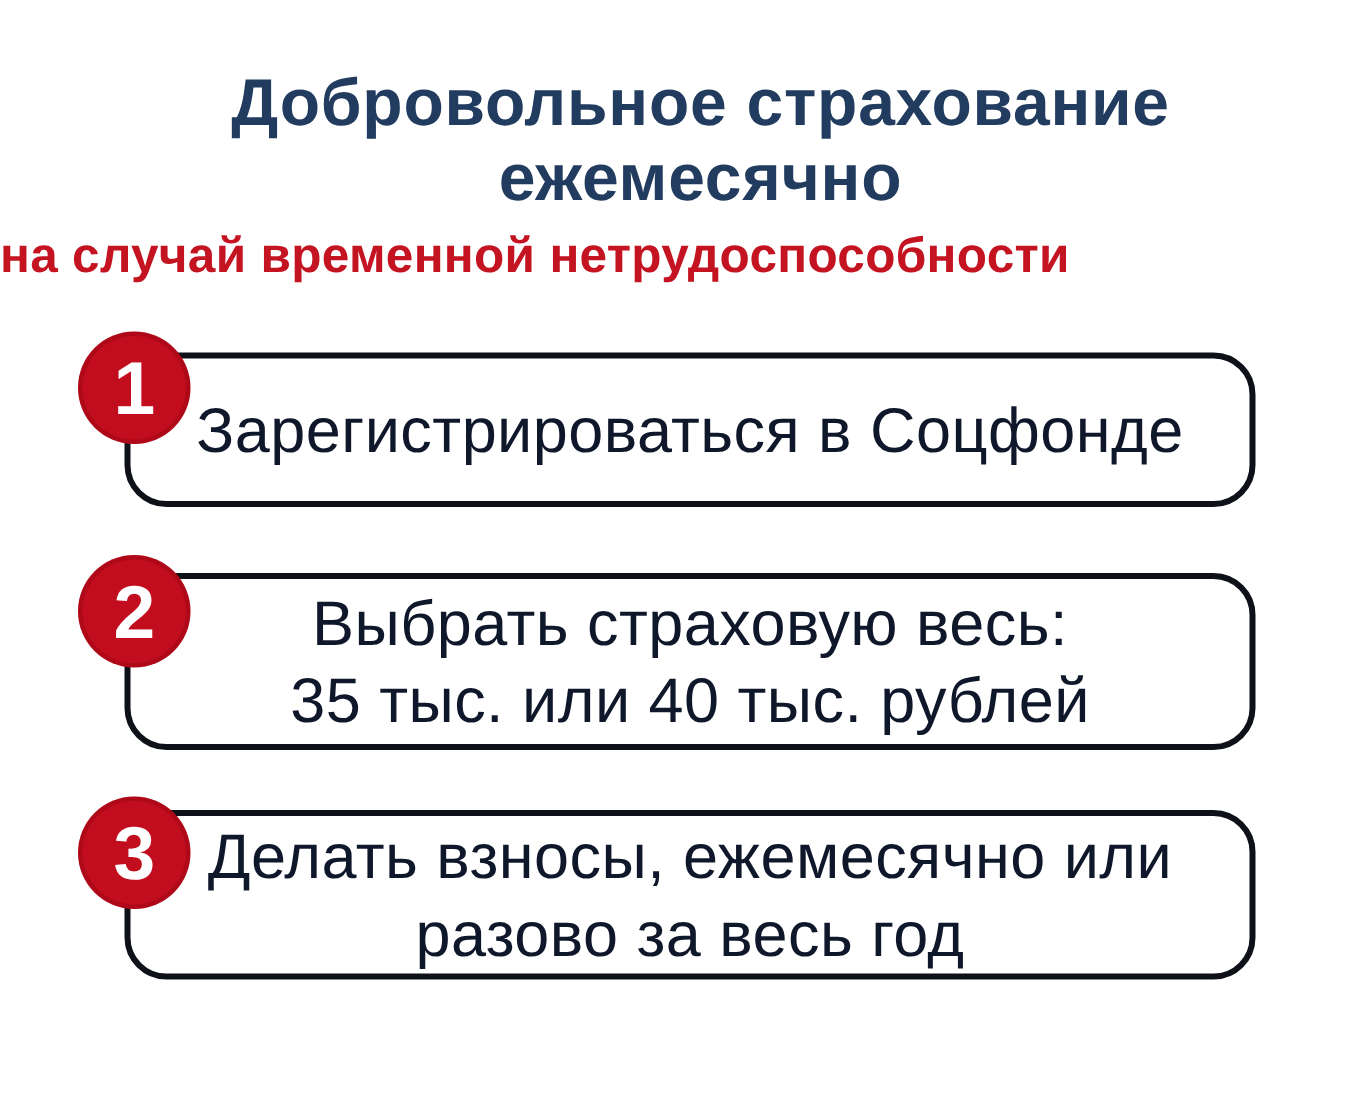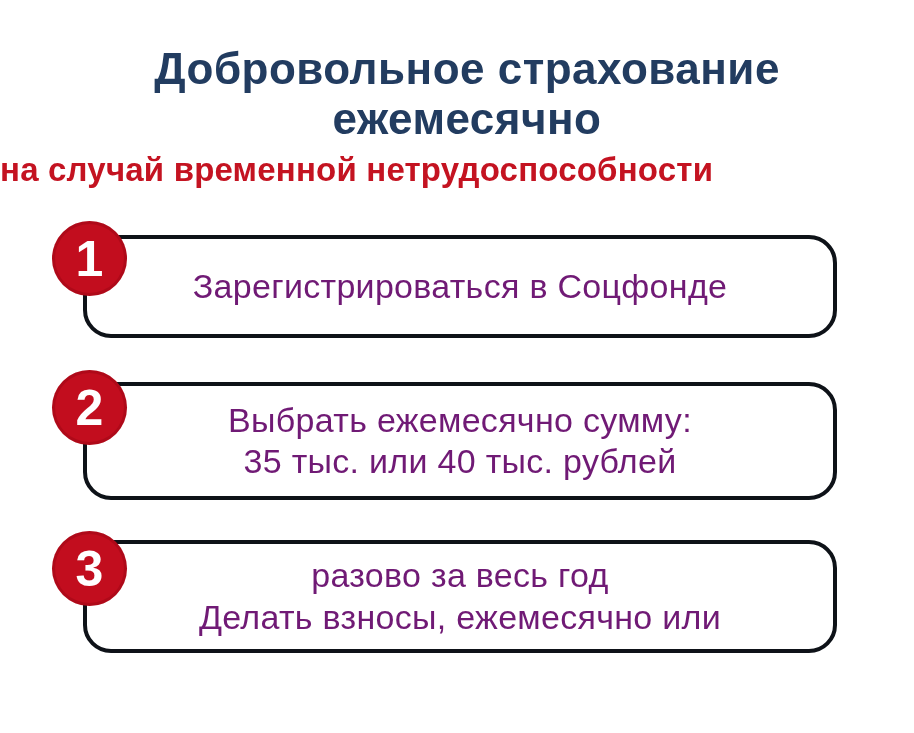"Зарегистрироваться в Соцфонде" .step-line { color: #701a75 -> #0f172a; font-size: 34px -> 42px }
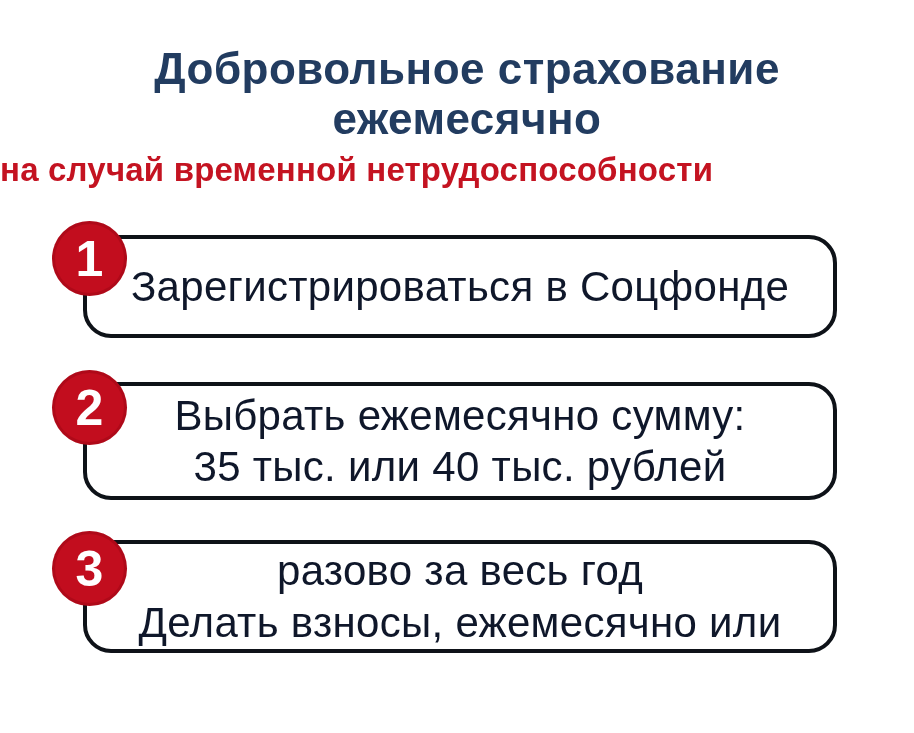"Выбрать ежемесячно сумму:" div.step-line { text: ежемесячно сумму -> страховую весь }
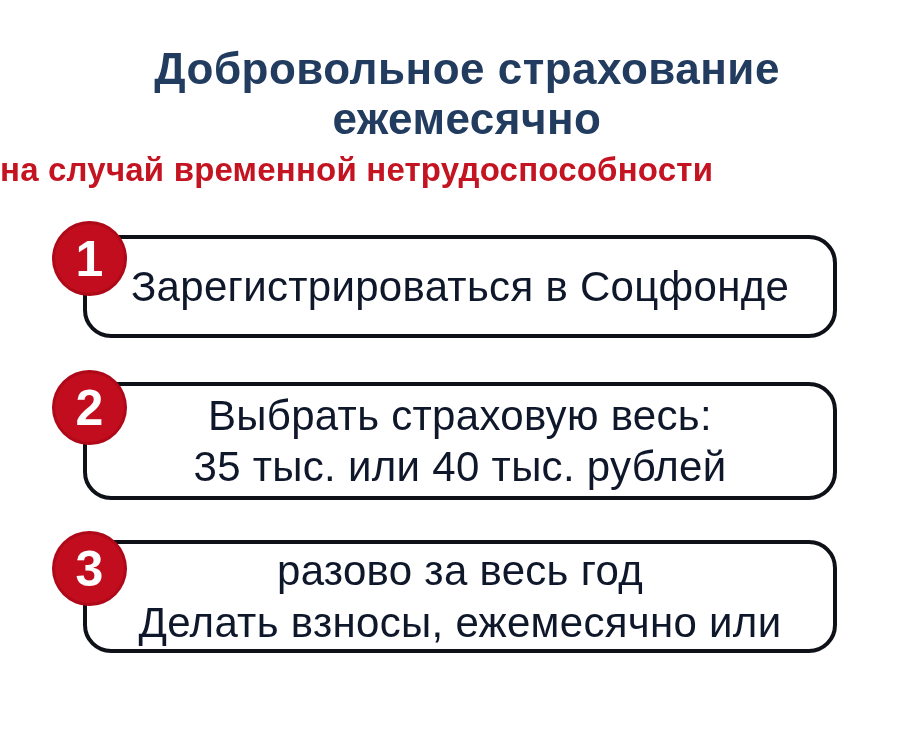"разово за весь год" div.step-line { order: before "Делать взносы, ежемесячно или" -> after "Делать взносы, ежемесячно или" }
